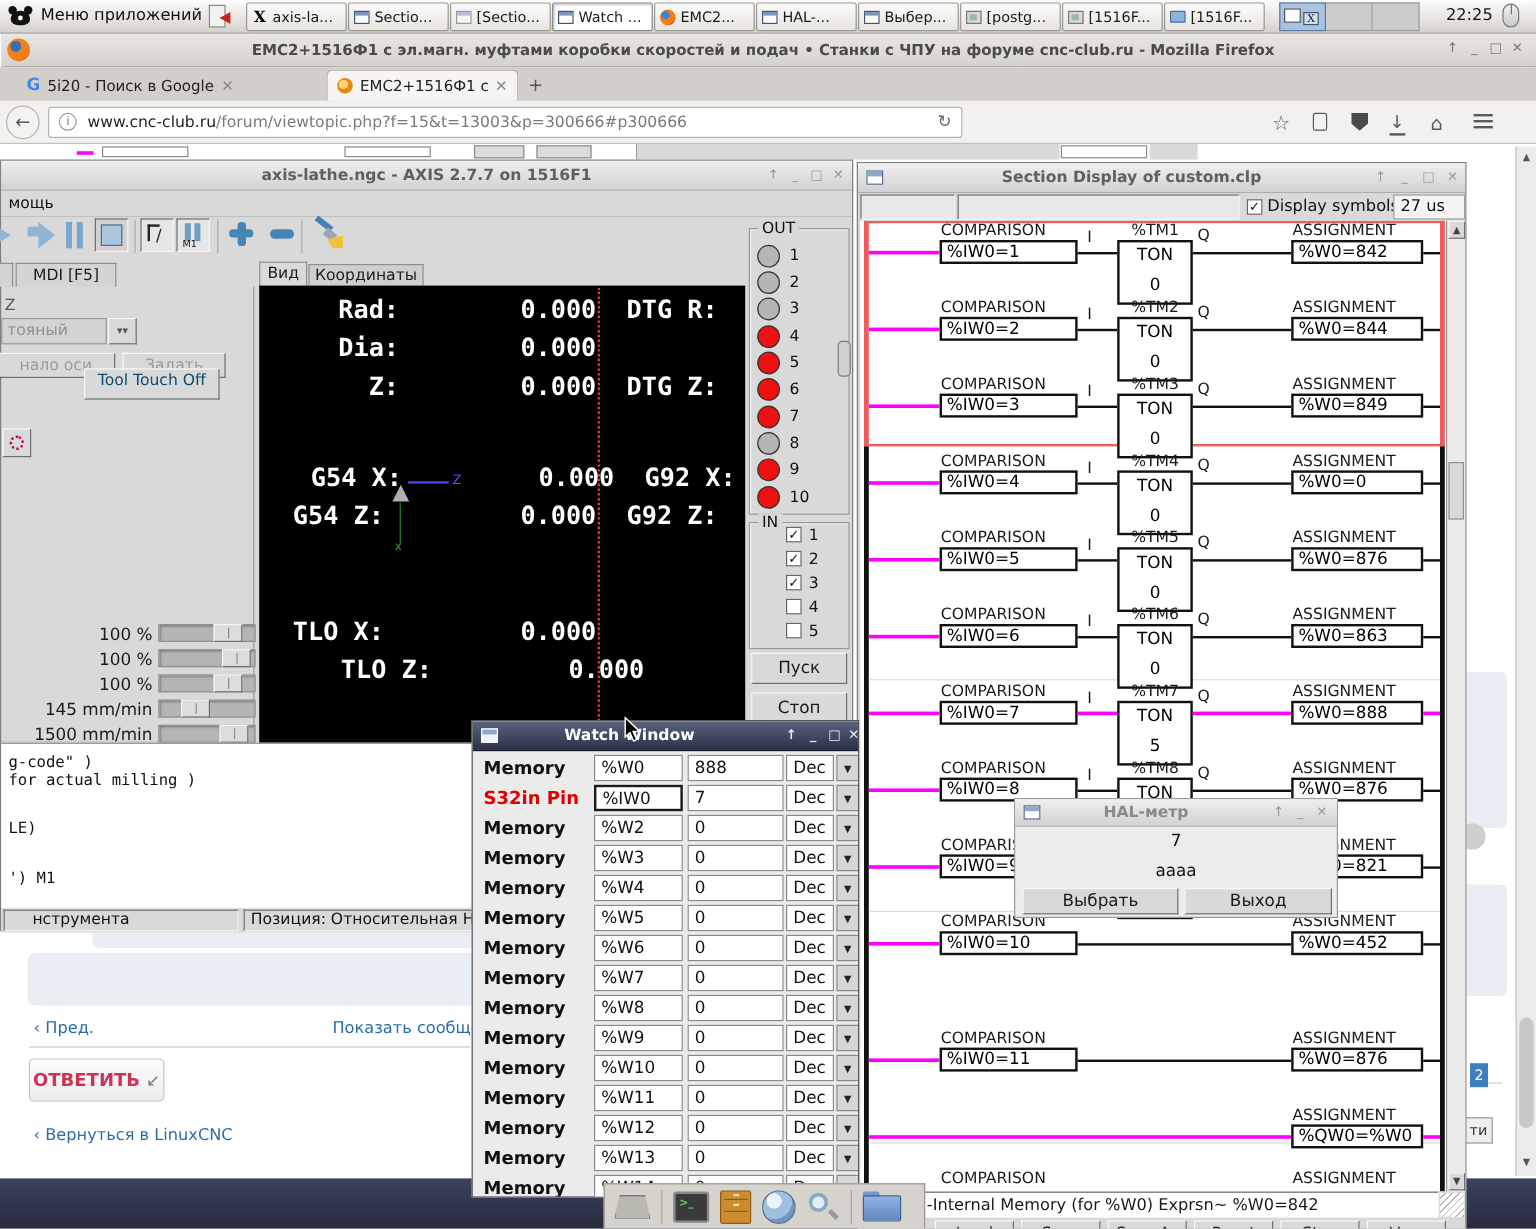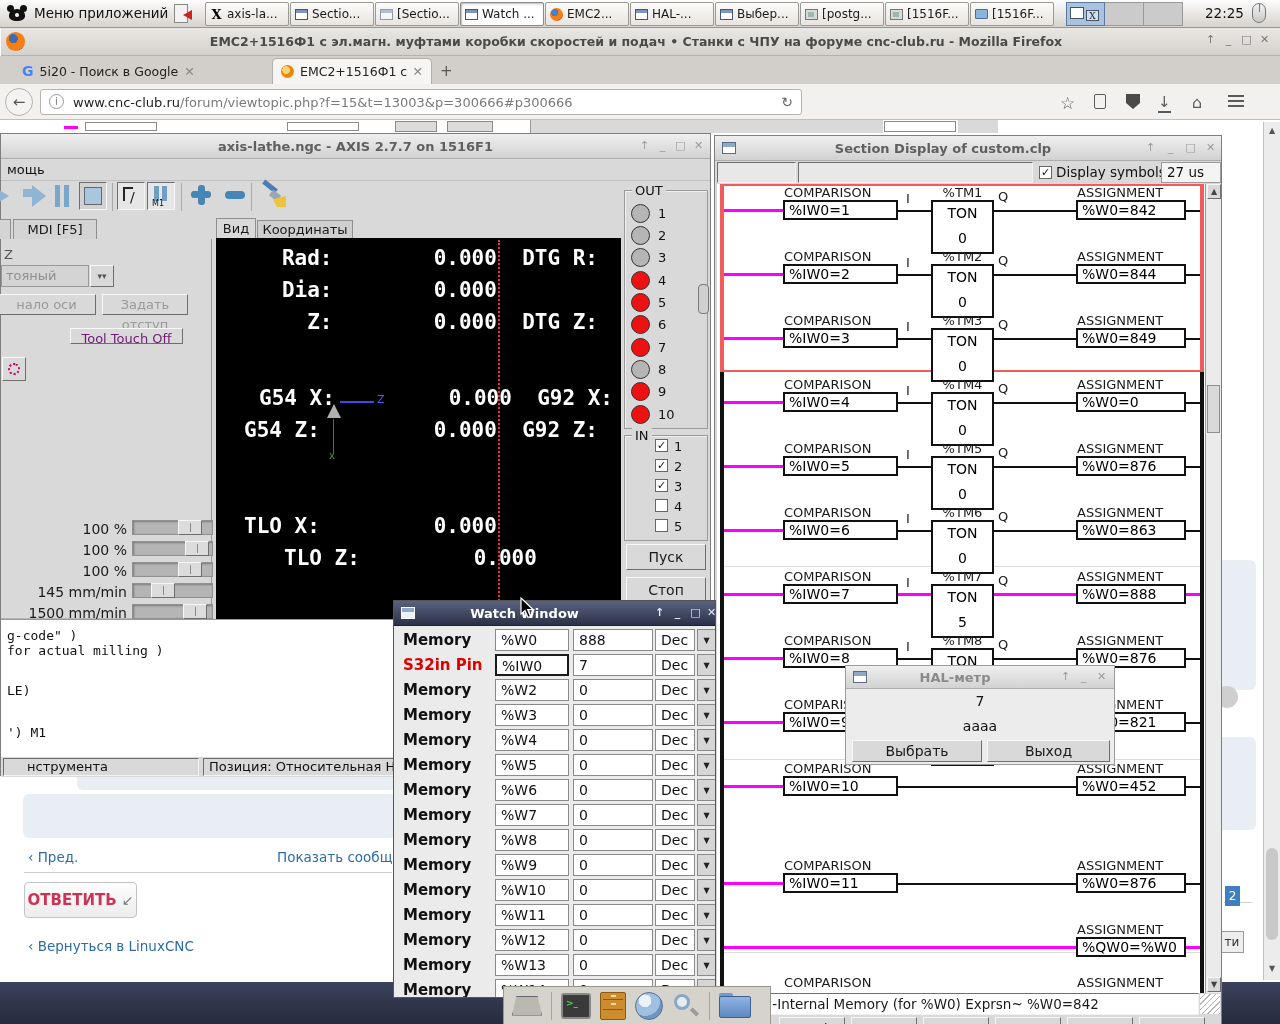"Tool Touch Off" span.btn3d { color: #701a75 -> #0c4a6e; height: 16px -> 26px; top: 89px -> 68px }
